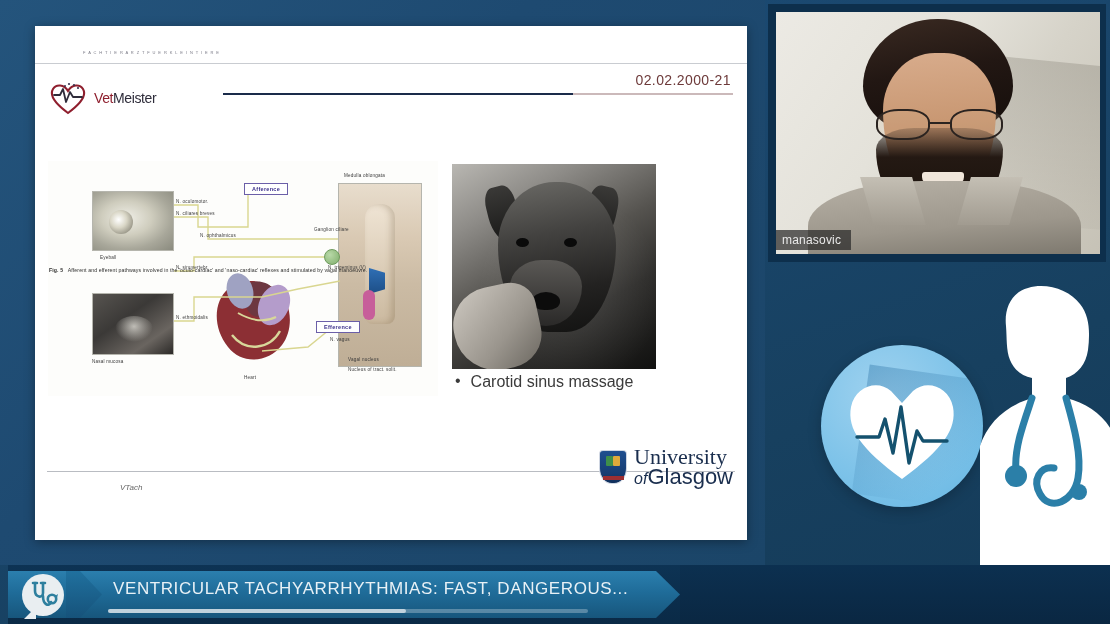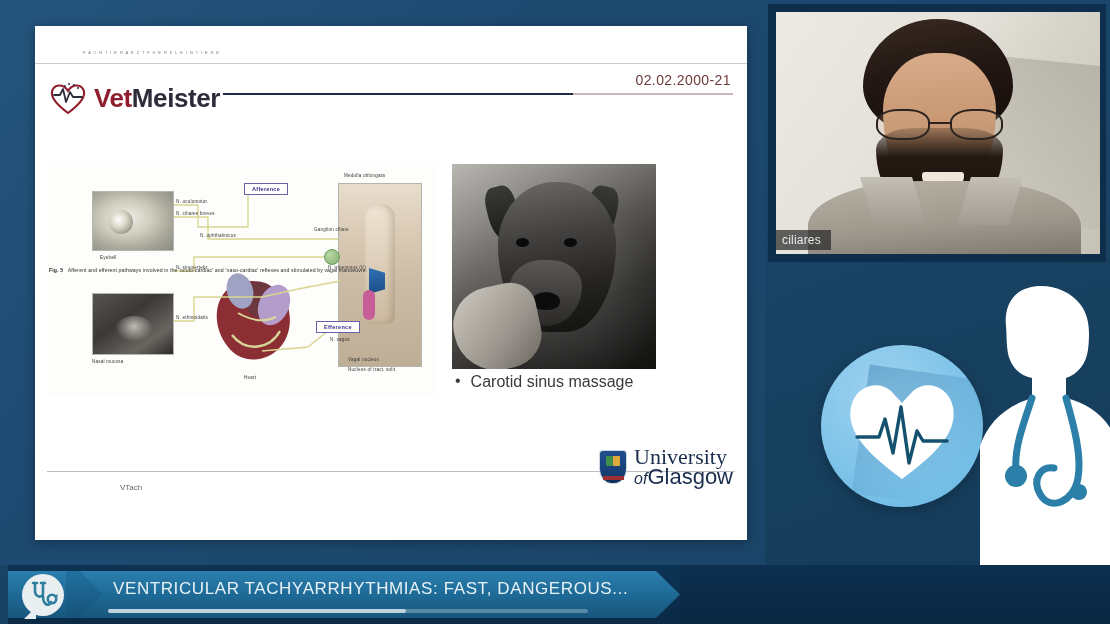"VetMeister" .vm-word { font-size: 26px -> 14px; font-weight: bold -> normal }
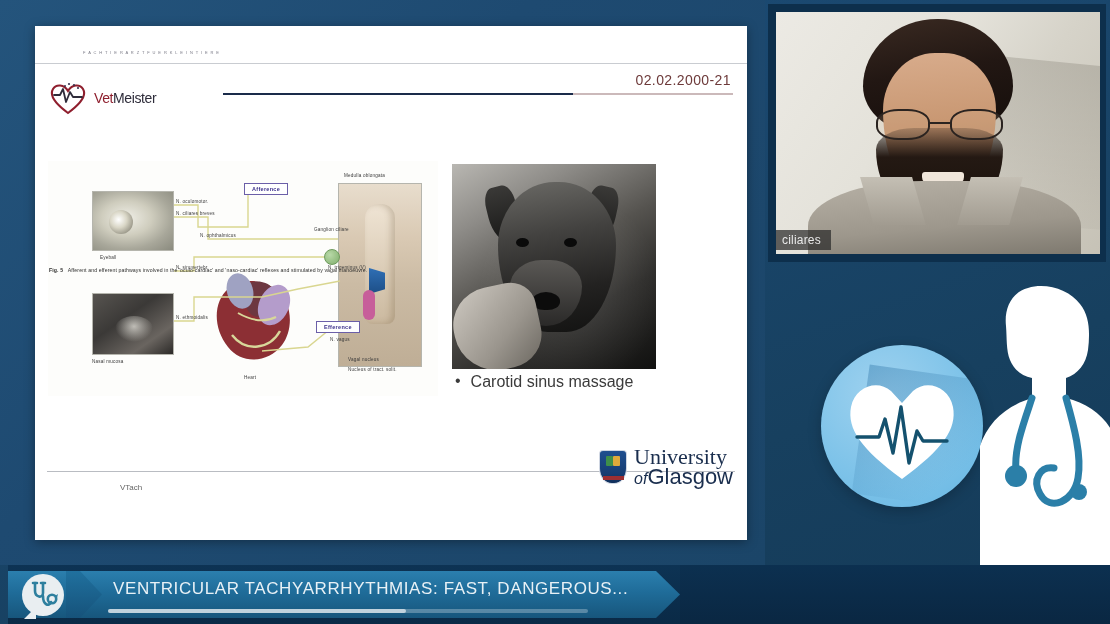"ciliares" div.wc-name { text: ciliares -> manasovic }
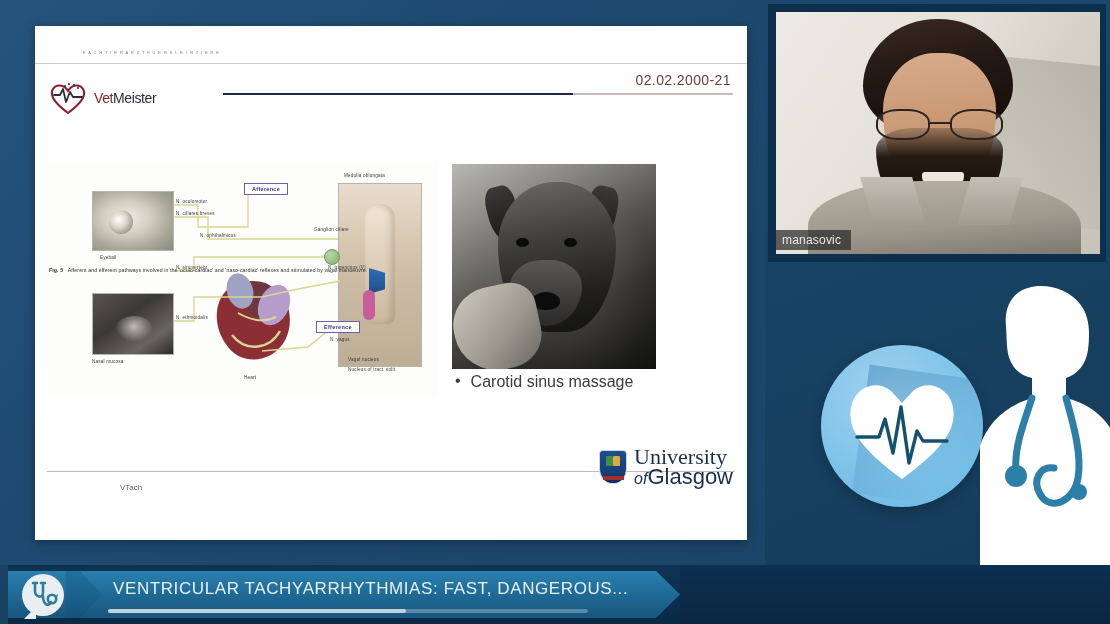"VTach" .vtach { font-style: none -> italic }
